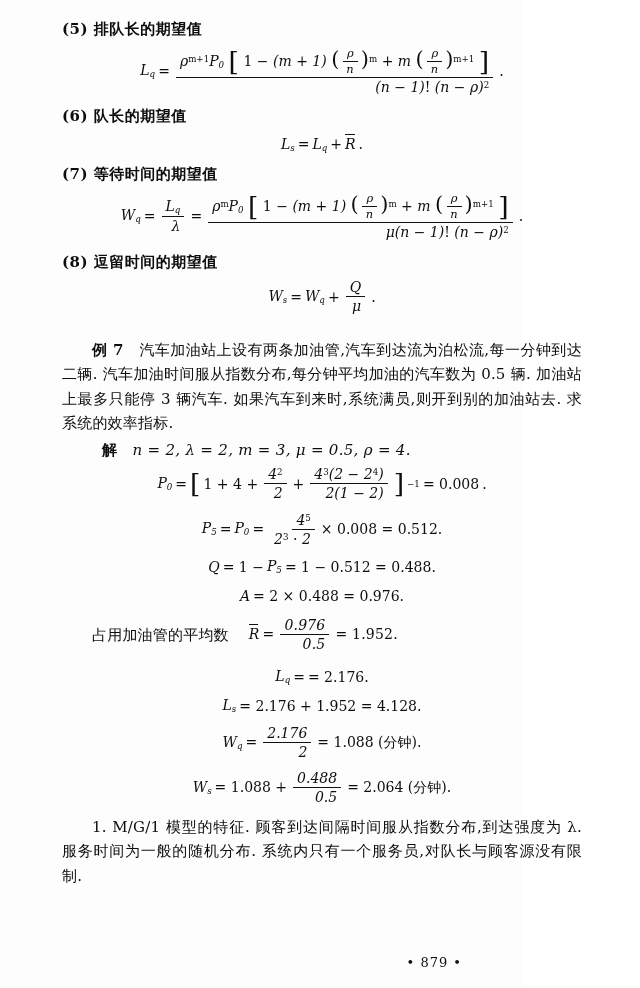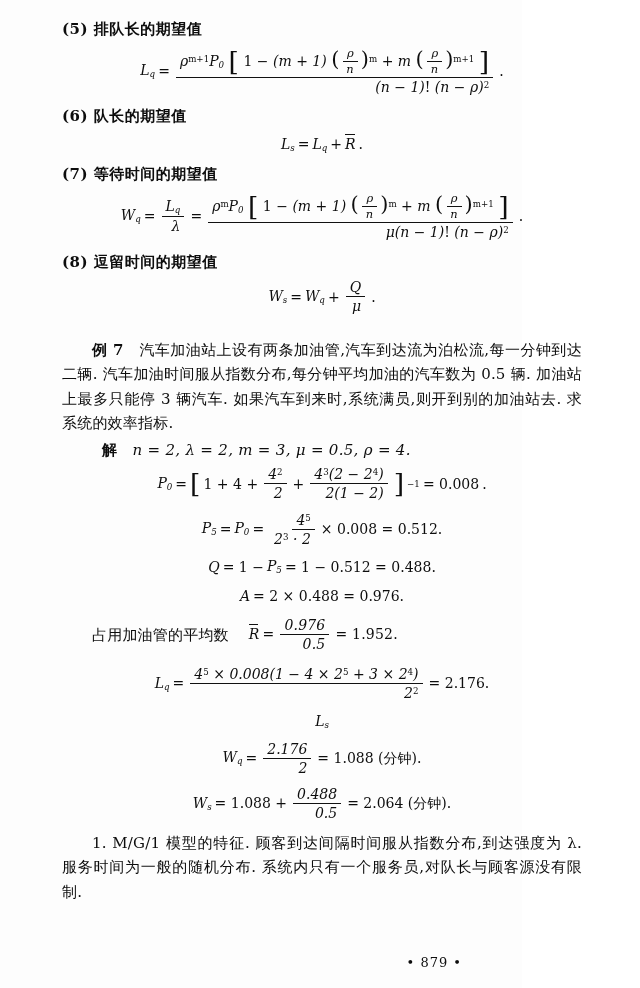"45 × 0.008(1 − 4" span.frac { html: <span> <span>4<sup>5</sup> × 0.008(1 − 4 × 2<sup>5</sup> + 3 × 2<sup>4</sup>)</span> <span>2<sup>2</sup></span> </span> -> none }
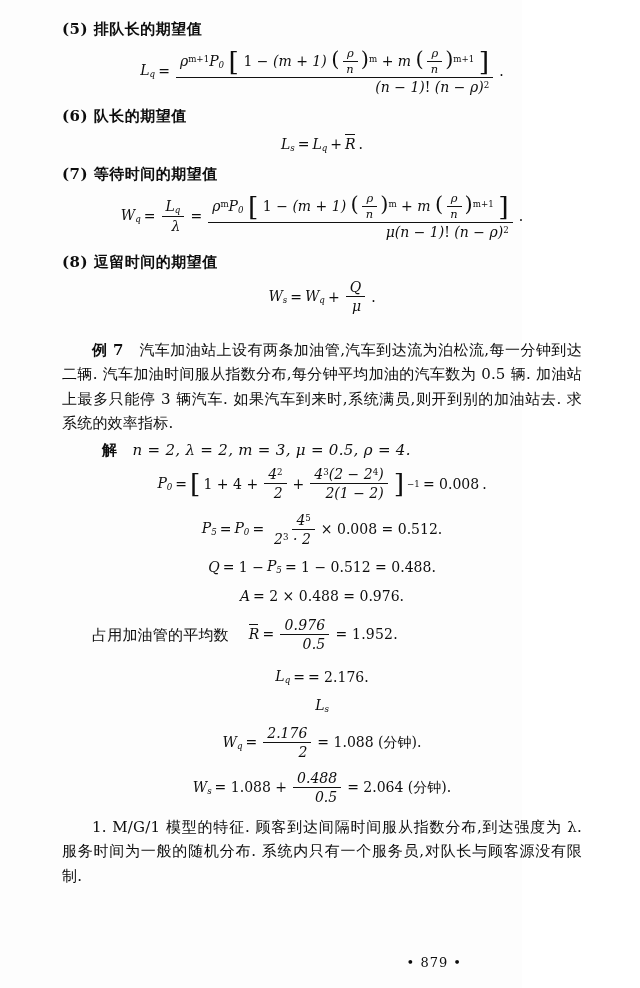"= 2.176 + 1.952 =" span.up { html: none -> <span>= 2.176 + 1.952 = 4.128.</span> }
